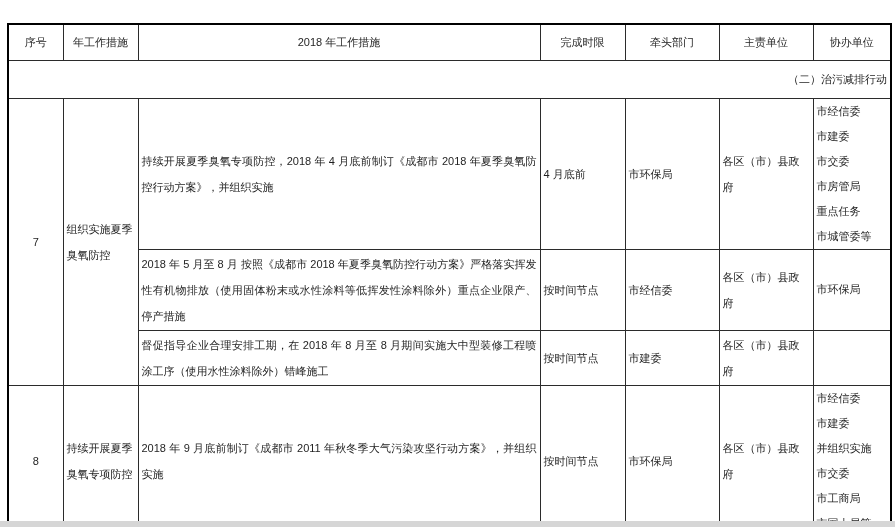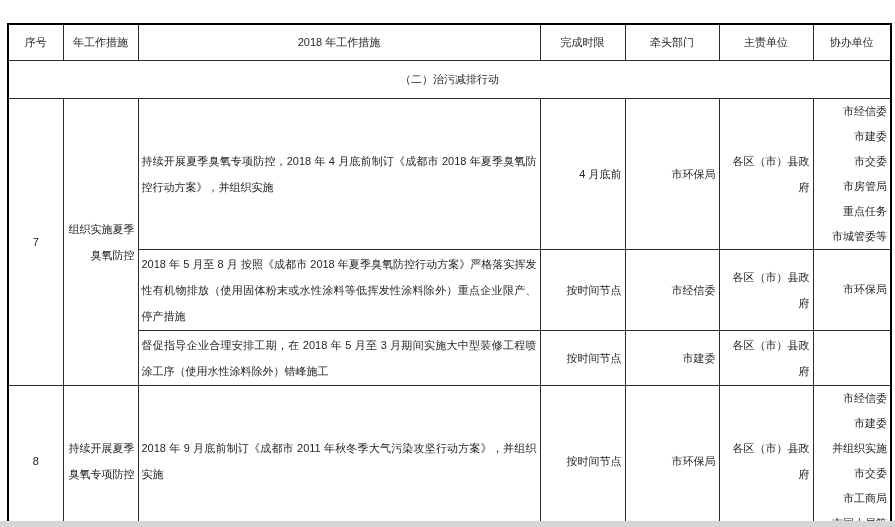"（二）治污减排行动" .section-title { text-align: center -> right }
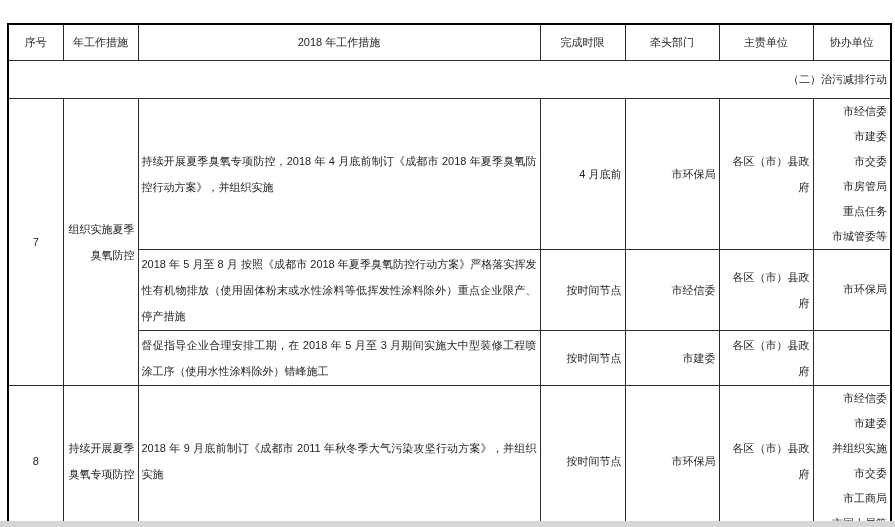"市经信委" td, th { text-align: right -> none }
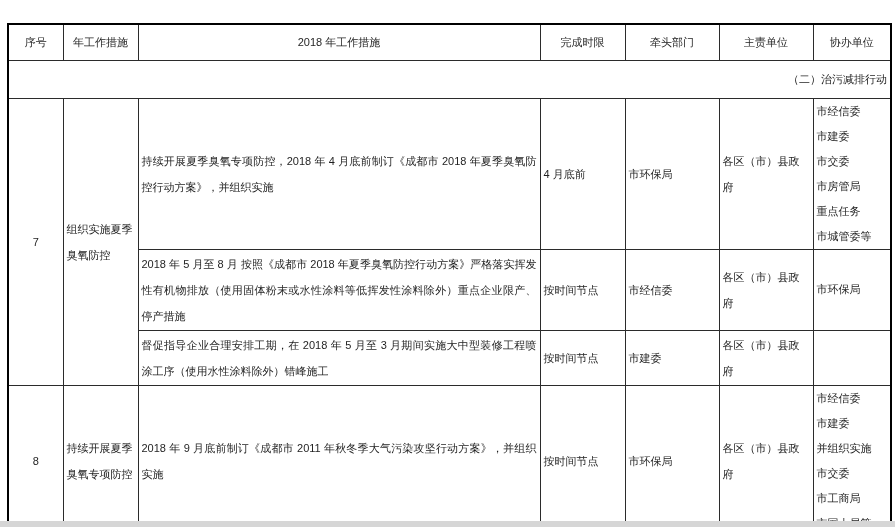"督促指导企业合理安排工期，在 2018 年 5 月至" td.cell-measure { text: 5 月至 3 -> 8 月至 8 }
